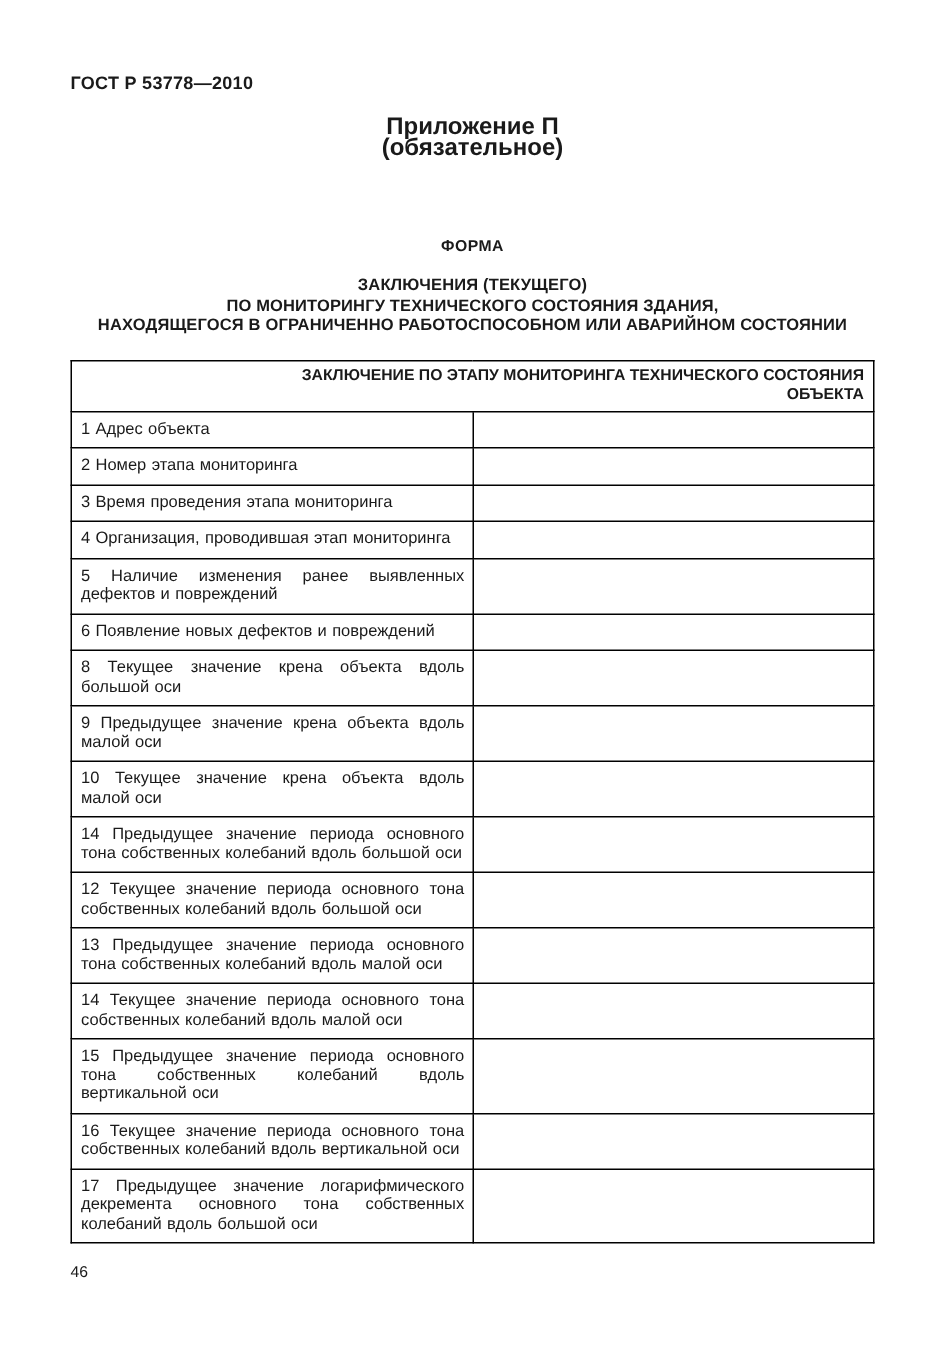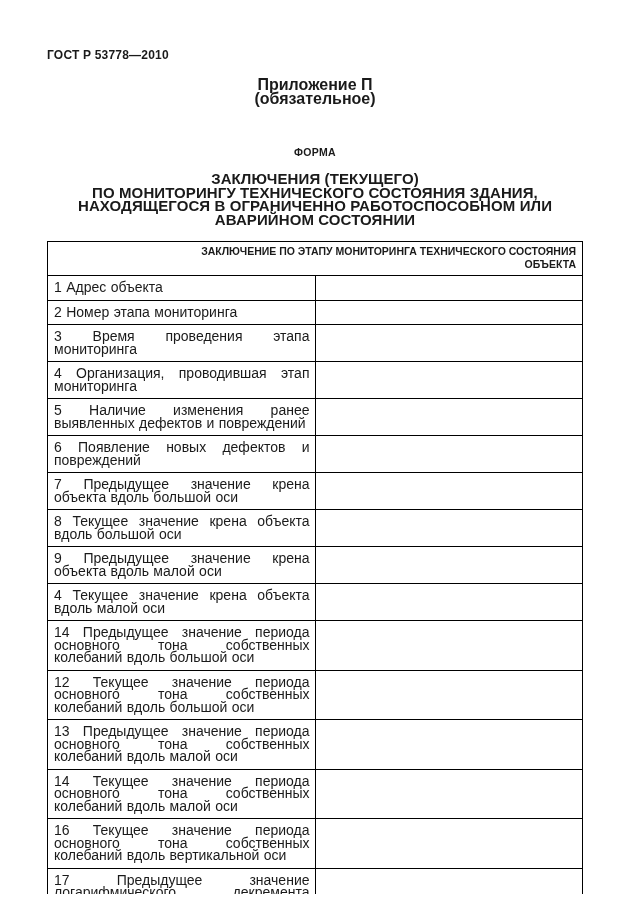"ФОРМА" .form-heading { margin-top: 40px -> 52px }
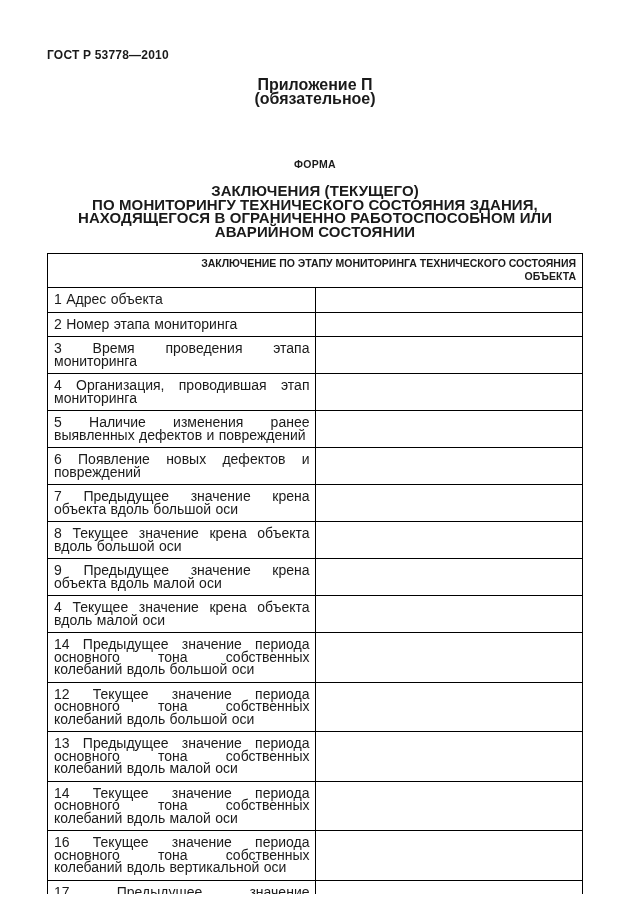"ЗАКЛЮЧЕНИЯ (ТЕКУЩЕГО)" .document-title { font-size: 15px -> 11px }
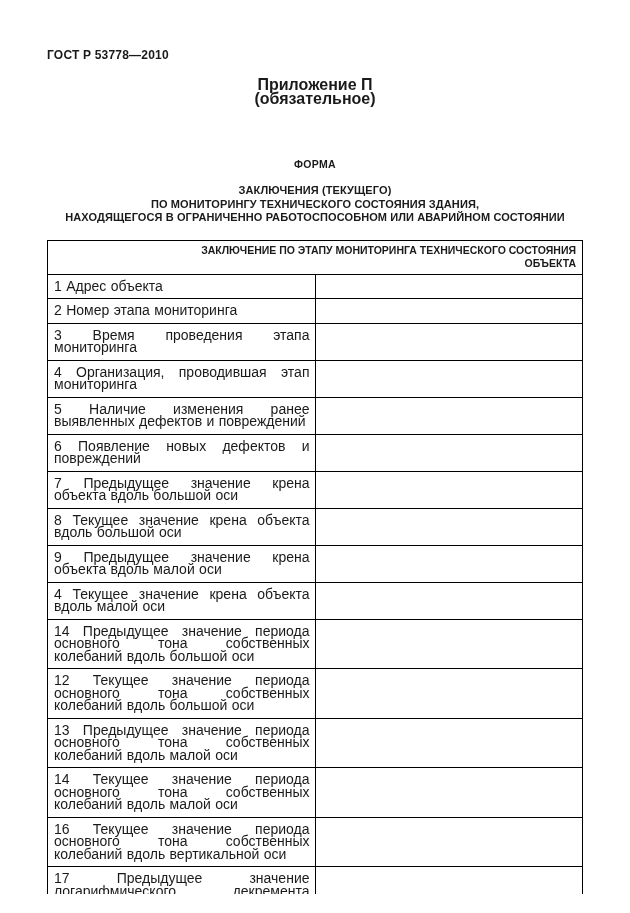"1 Адрес объекта" td.row-label { font-size: 14px -> 11px }
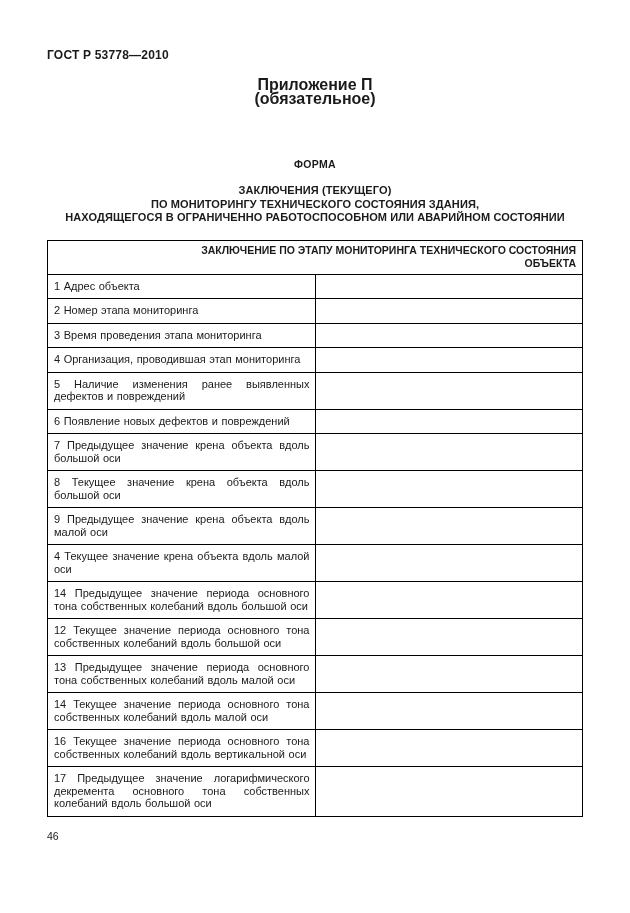"7 Предыдущее значение крена объекта" tr { html: <tr> <td>7 Предыдущее значение крена объекта вдоль большой оси</td> <td></td> </tr> -> none }
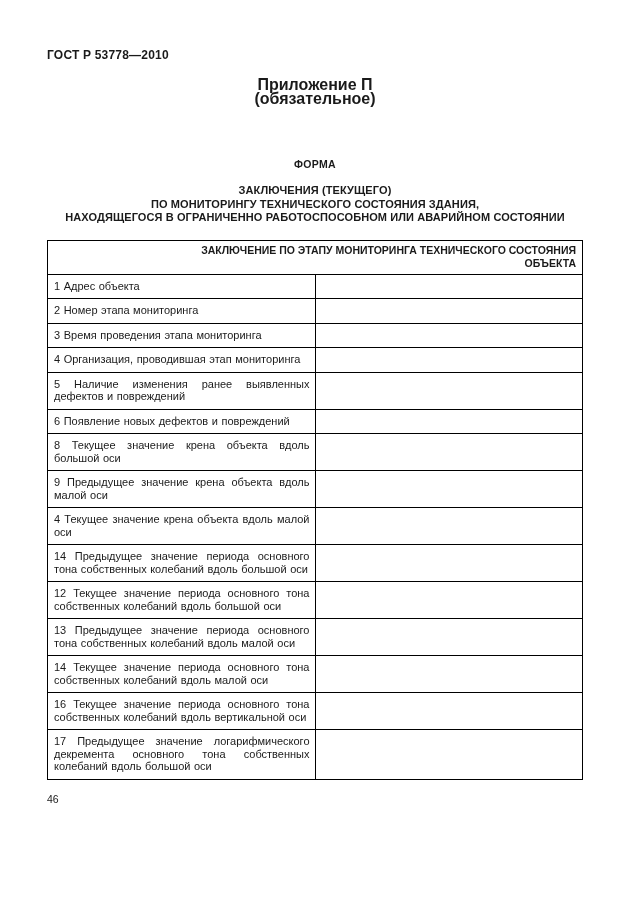"4 Текущее значение крена объекта" td.row-label { text: 4 -> 10 }
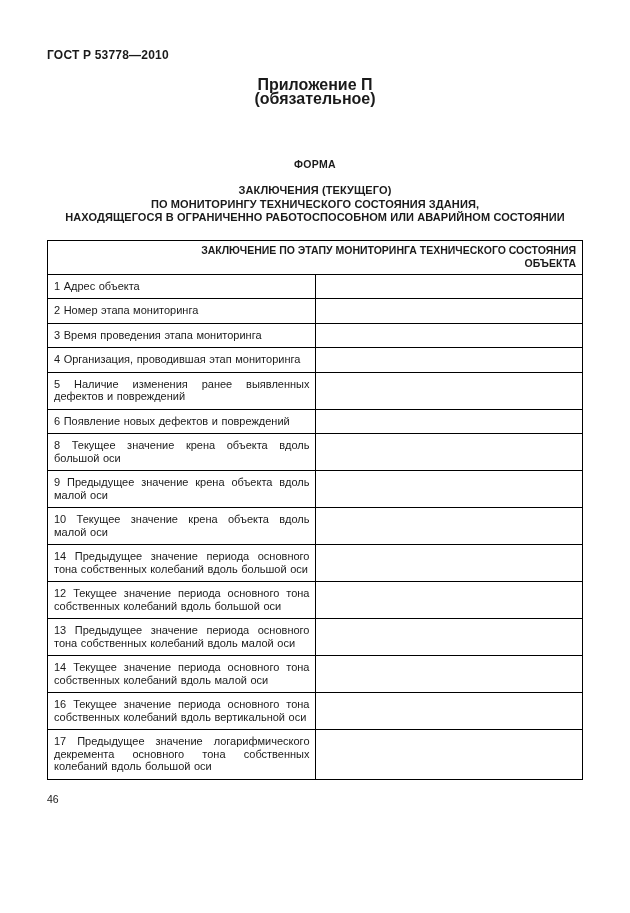"15 Предыдущее значение периода основного" tr { html: none -> <tr> <td>15 Предыдущее значение периода основного тона собственных колебаний вдоль вертикальной оси</td> <td></td> </tr> }
